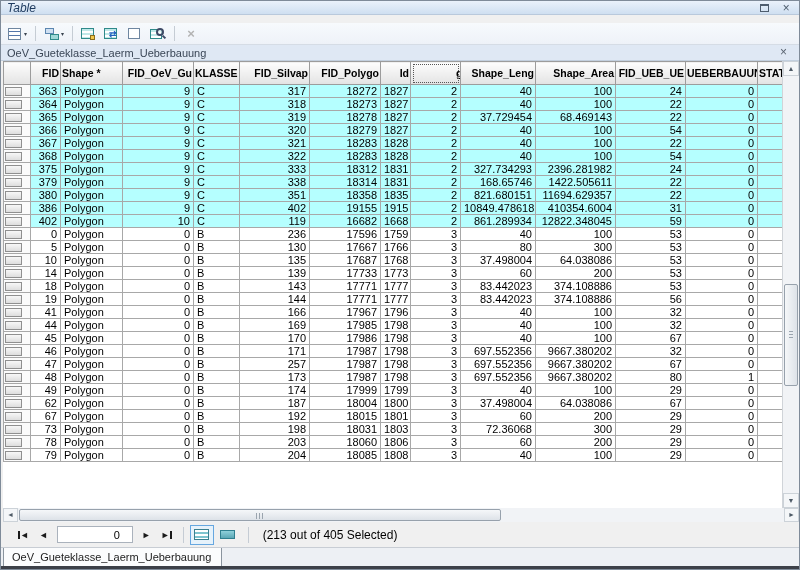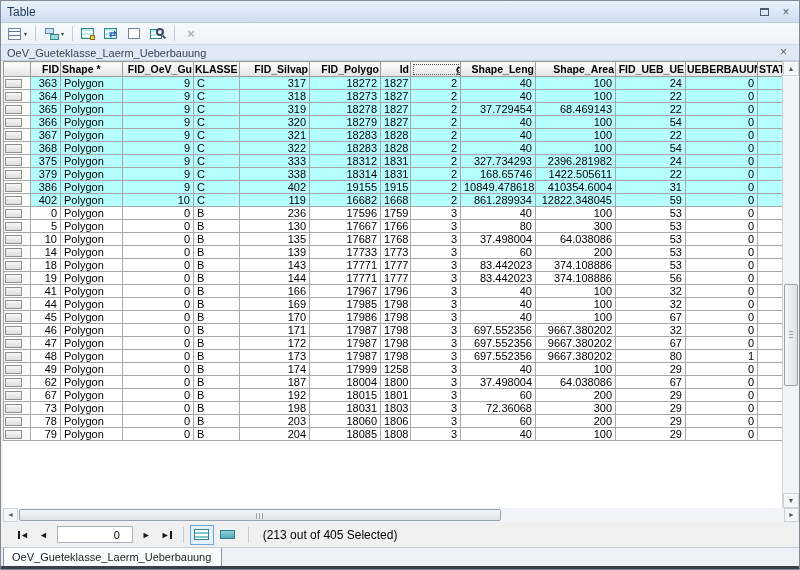"Table" .titlebar { align-items: center -> flex-start; font-style: none -> italic; height: 22px -> 14px }
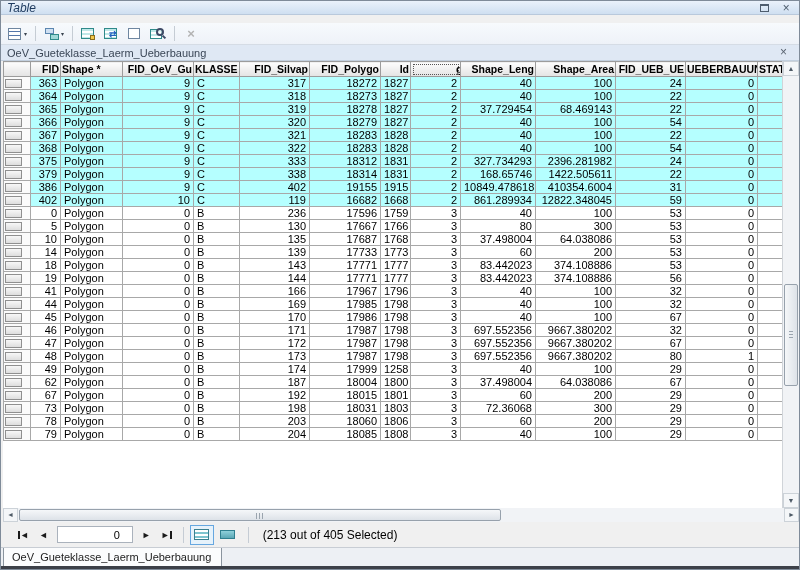"FID" .grid th { height: 15px -> 23px }
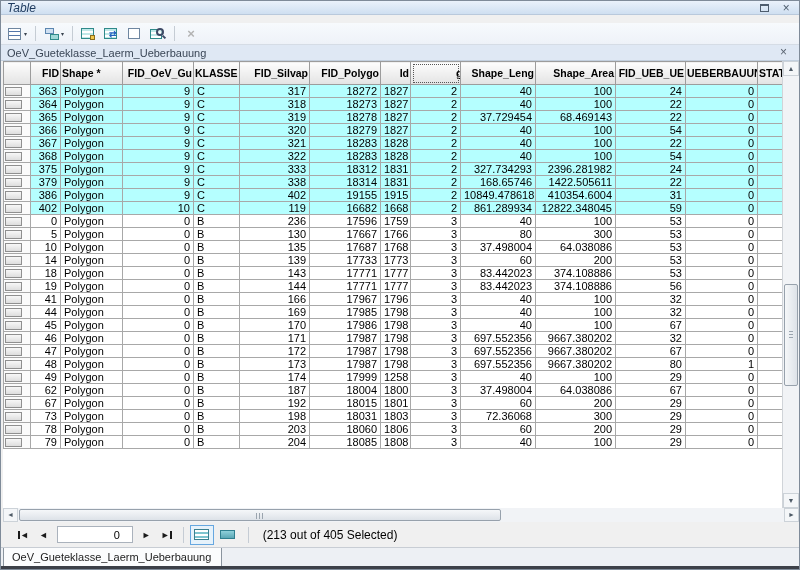"380" tr.sel { html: none -> <tr> <td> <div></div> </td> <td>380</td> <td>Polygon</td> <td>9</td> <td>C</td> <td>351</td> <td>18358</td> <td>1835</td> <td>2</td> <td>821.680151</td> <td>11694.629357</td> <td>22</td> <td>0</td> <td></td> </tr> }
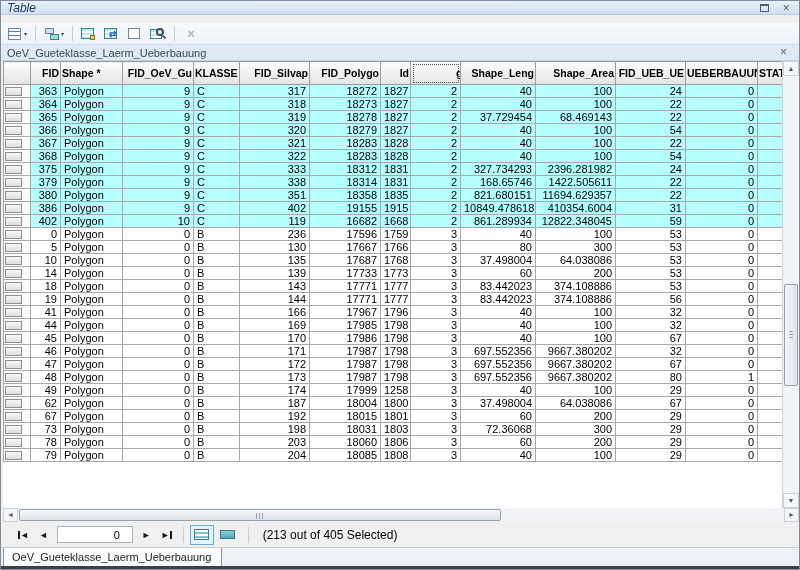"172" td.right { text: 172 -> 257 }
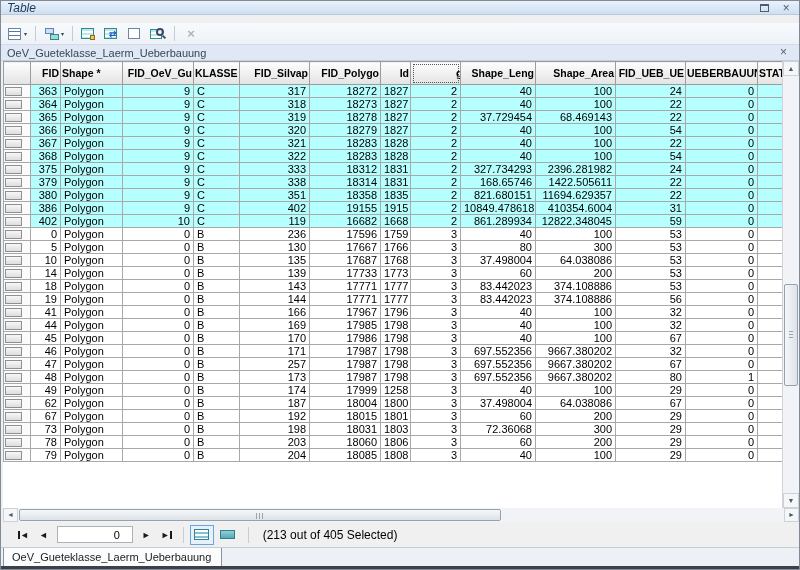"1258" td.right { text: 1258 -> 1799 }
